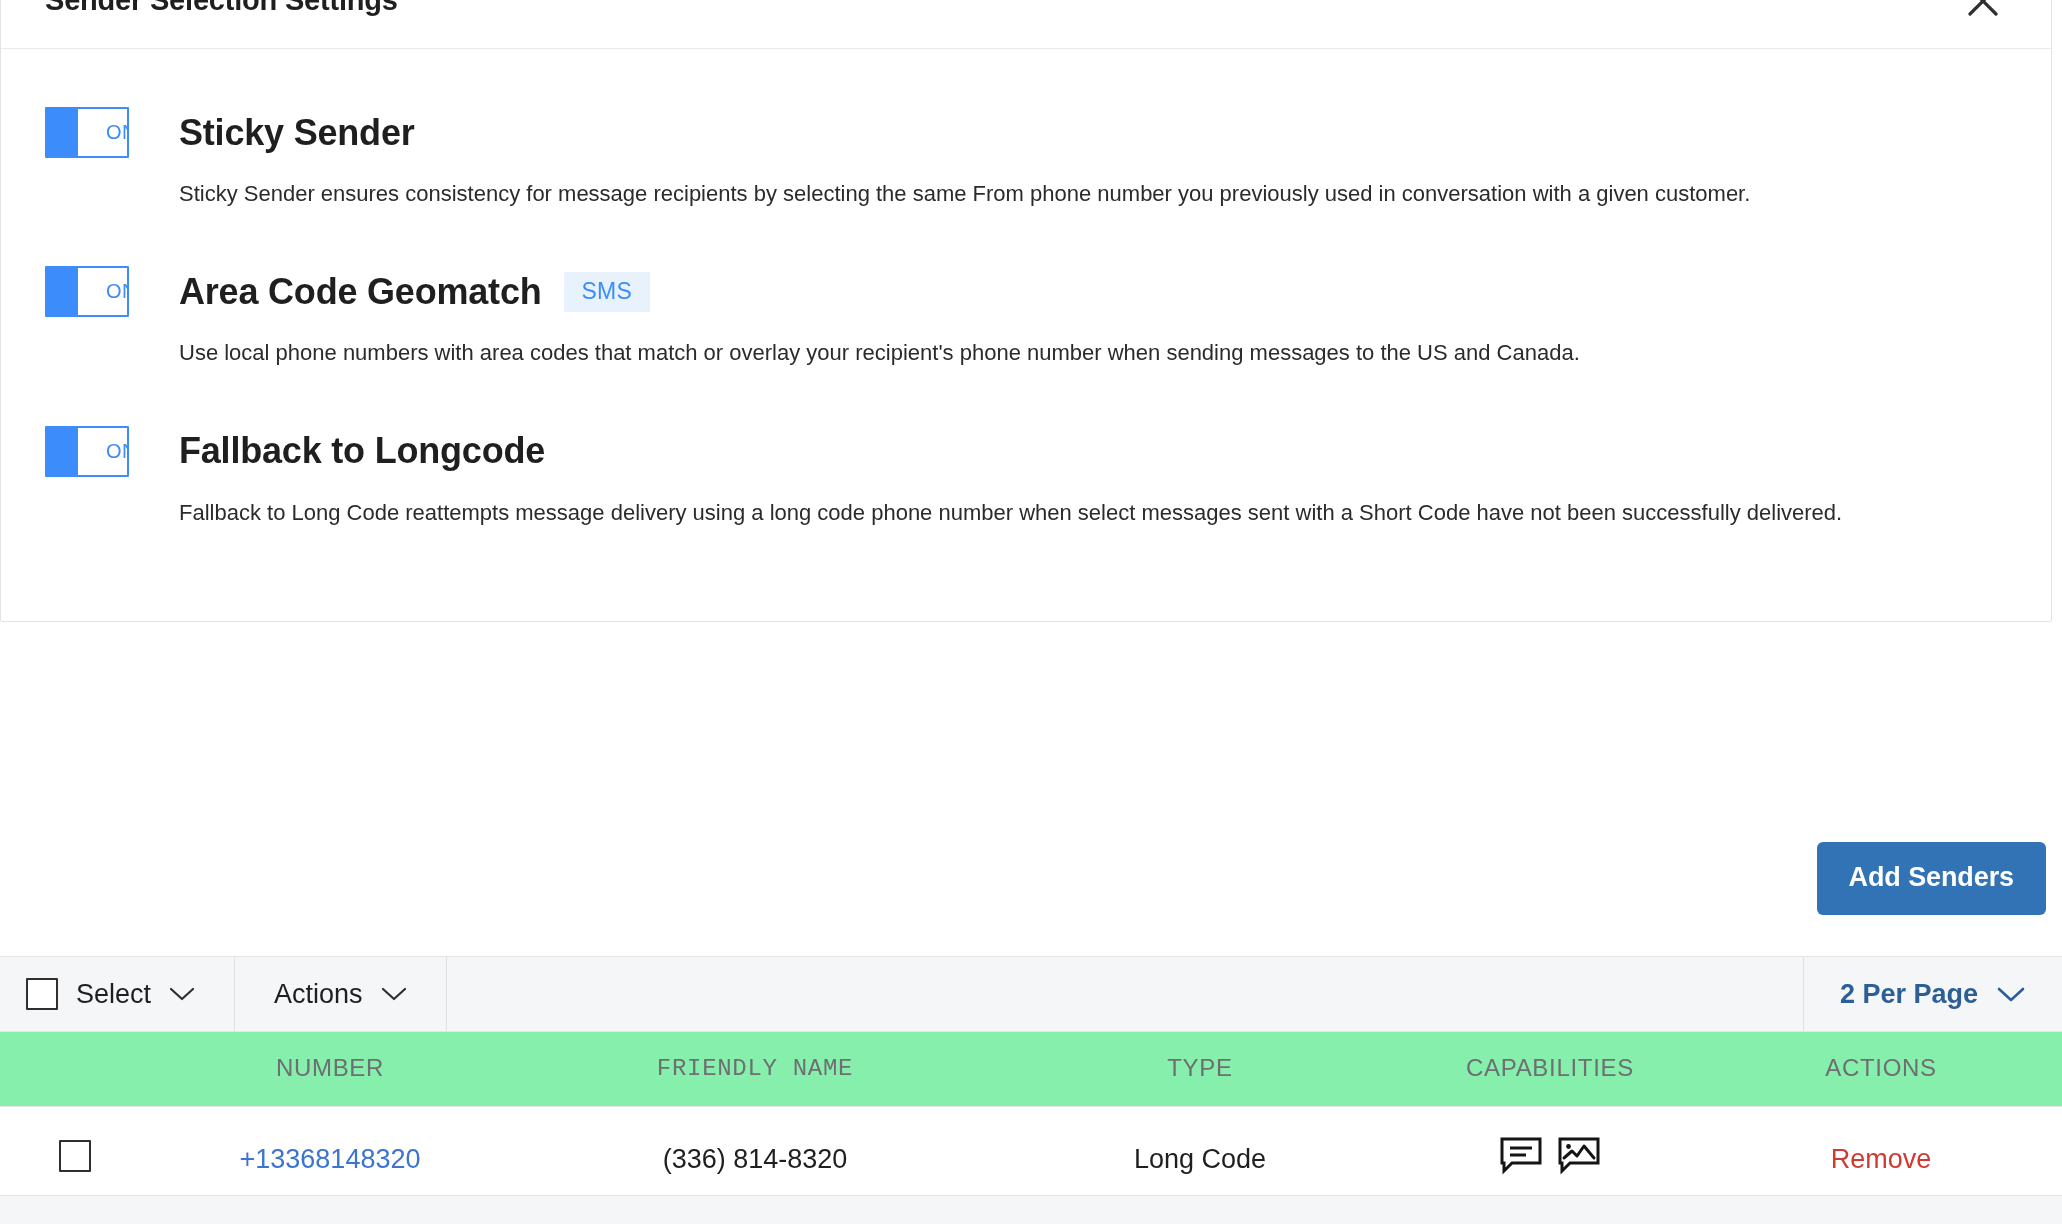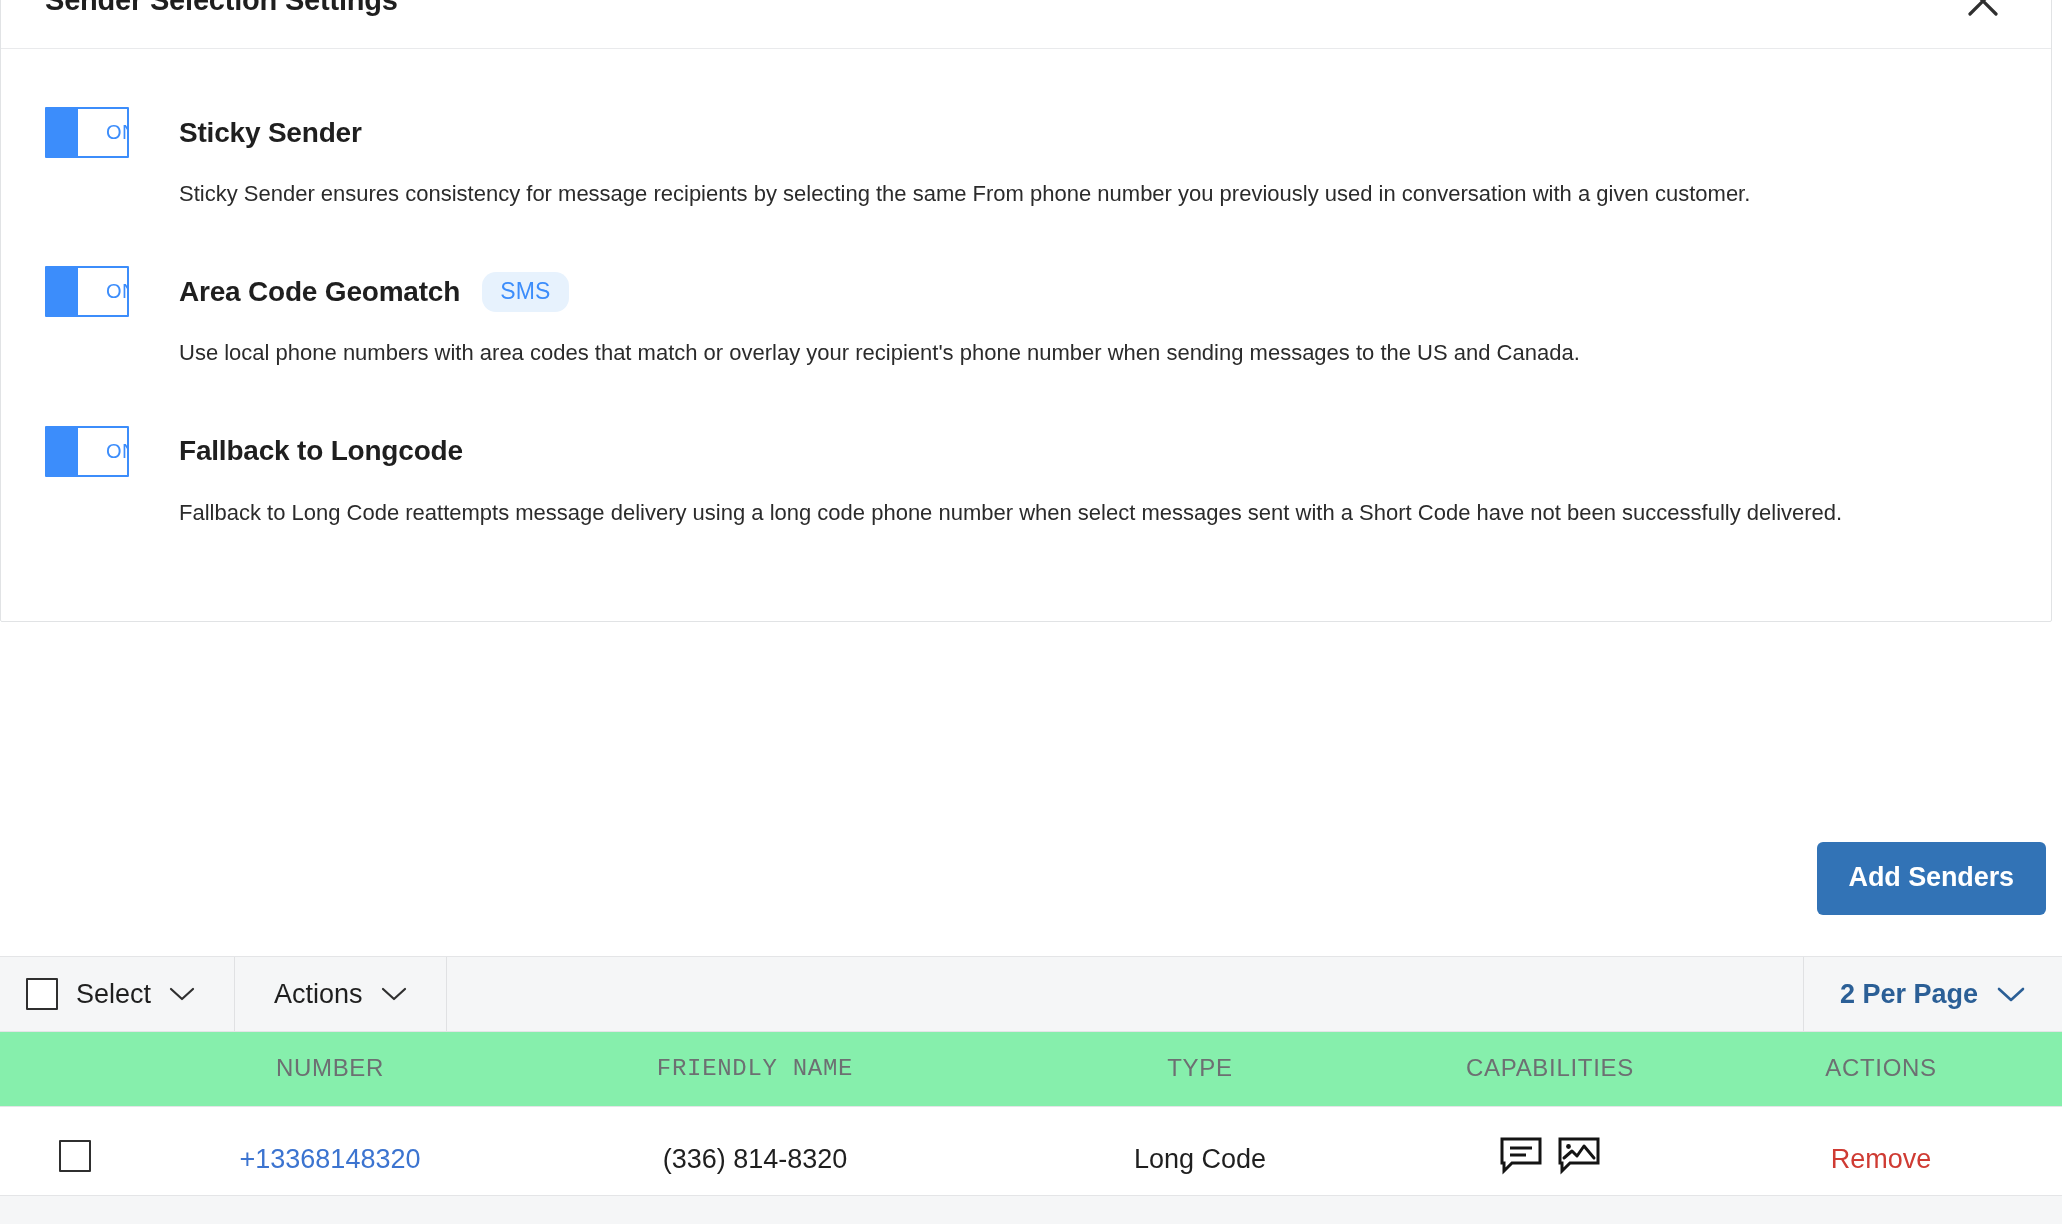"Sticky Sender" .setting-title { font-size: 28px -> 36px }
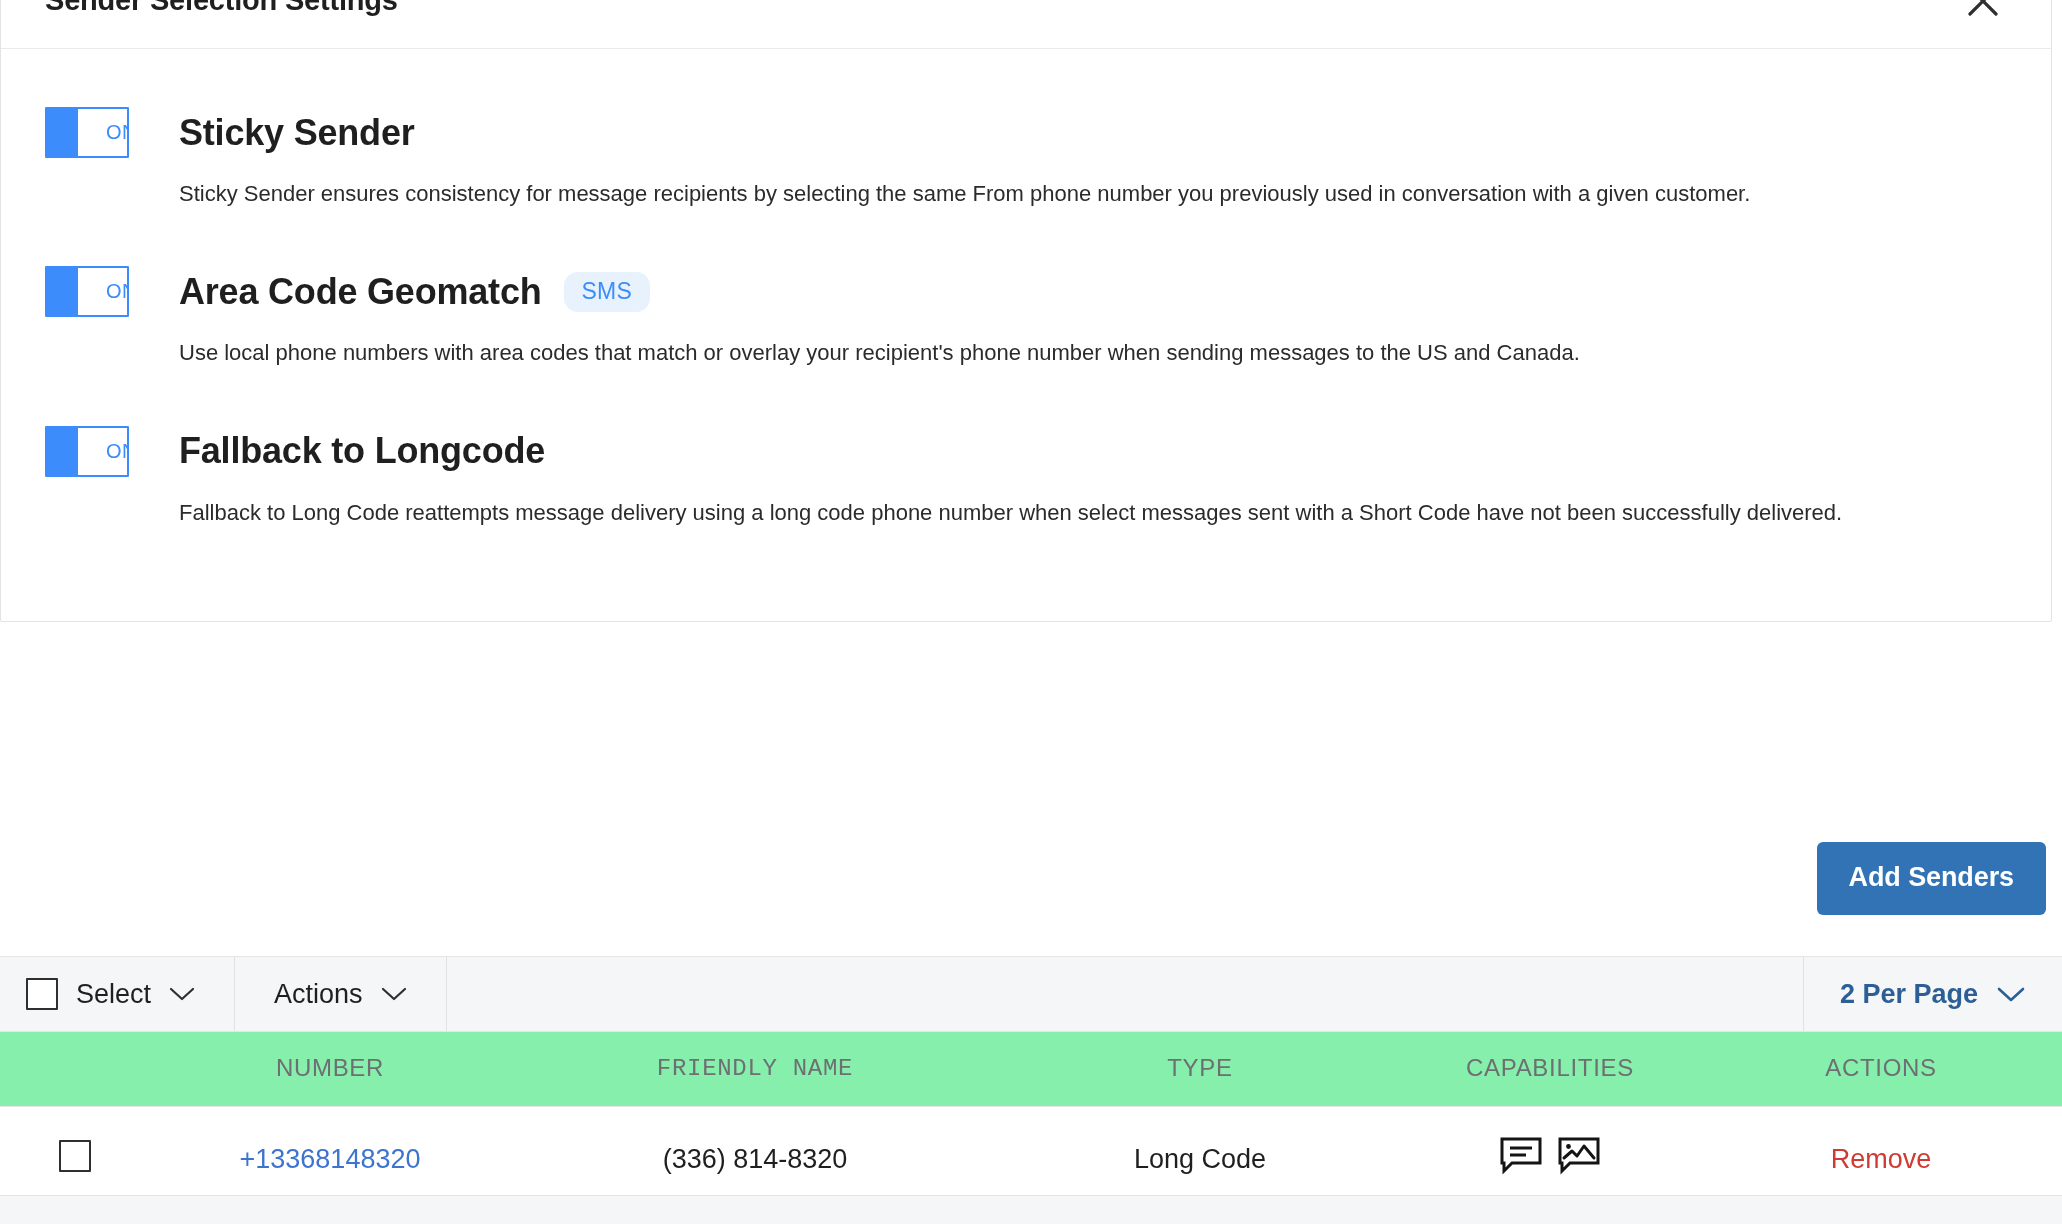"SMS" .badge { border-radius: 14px -> 1px }
